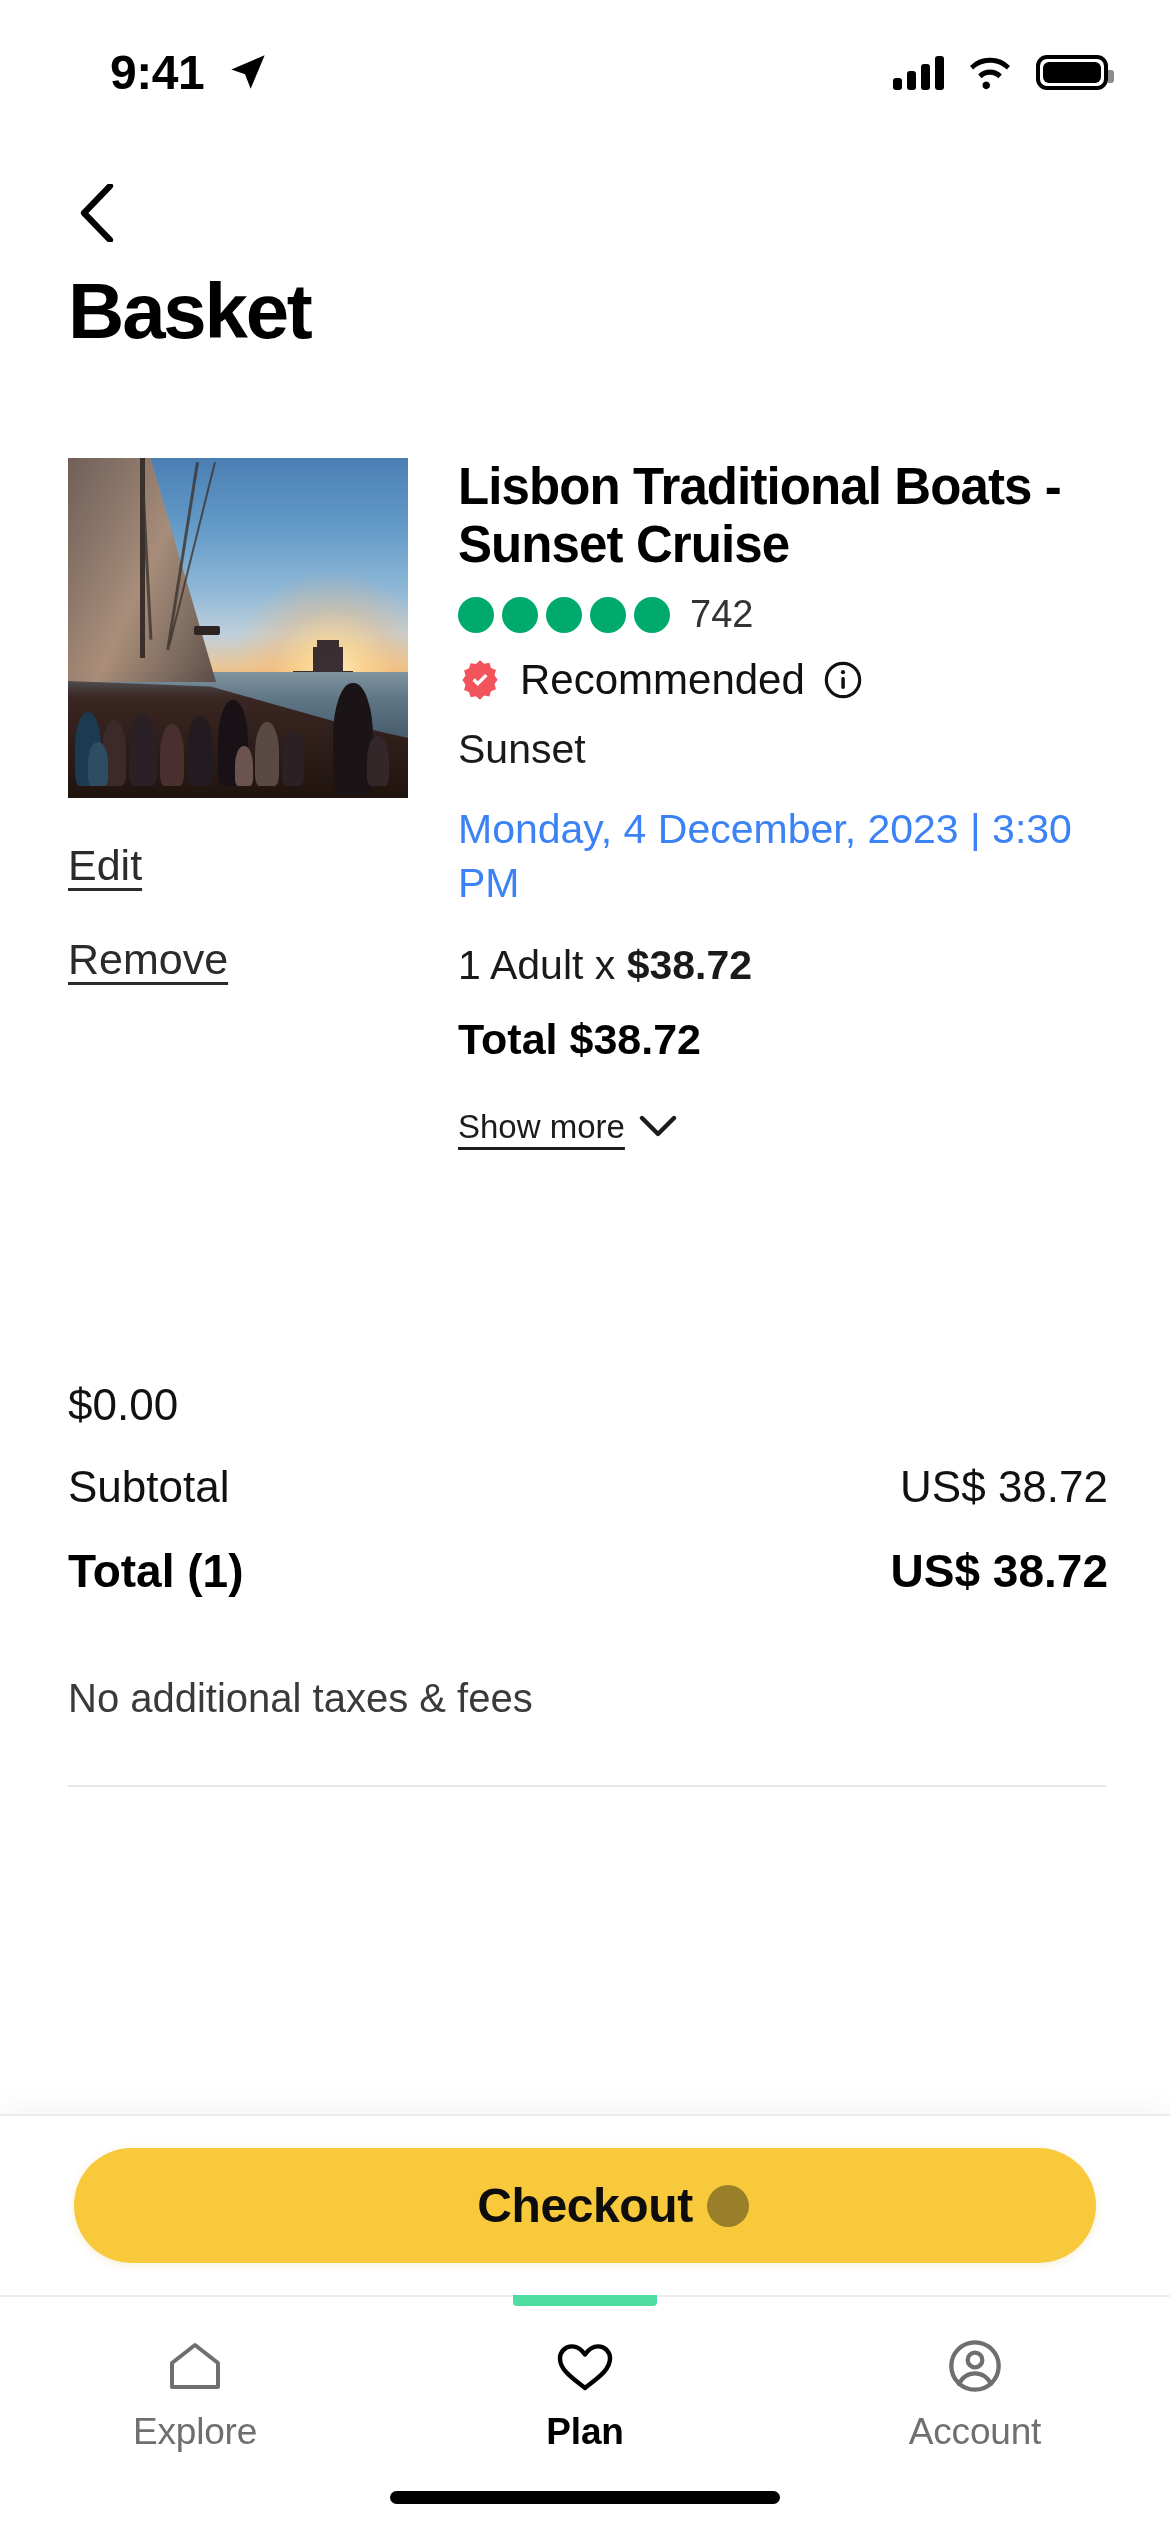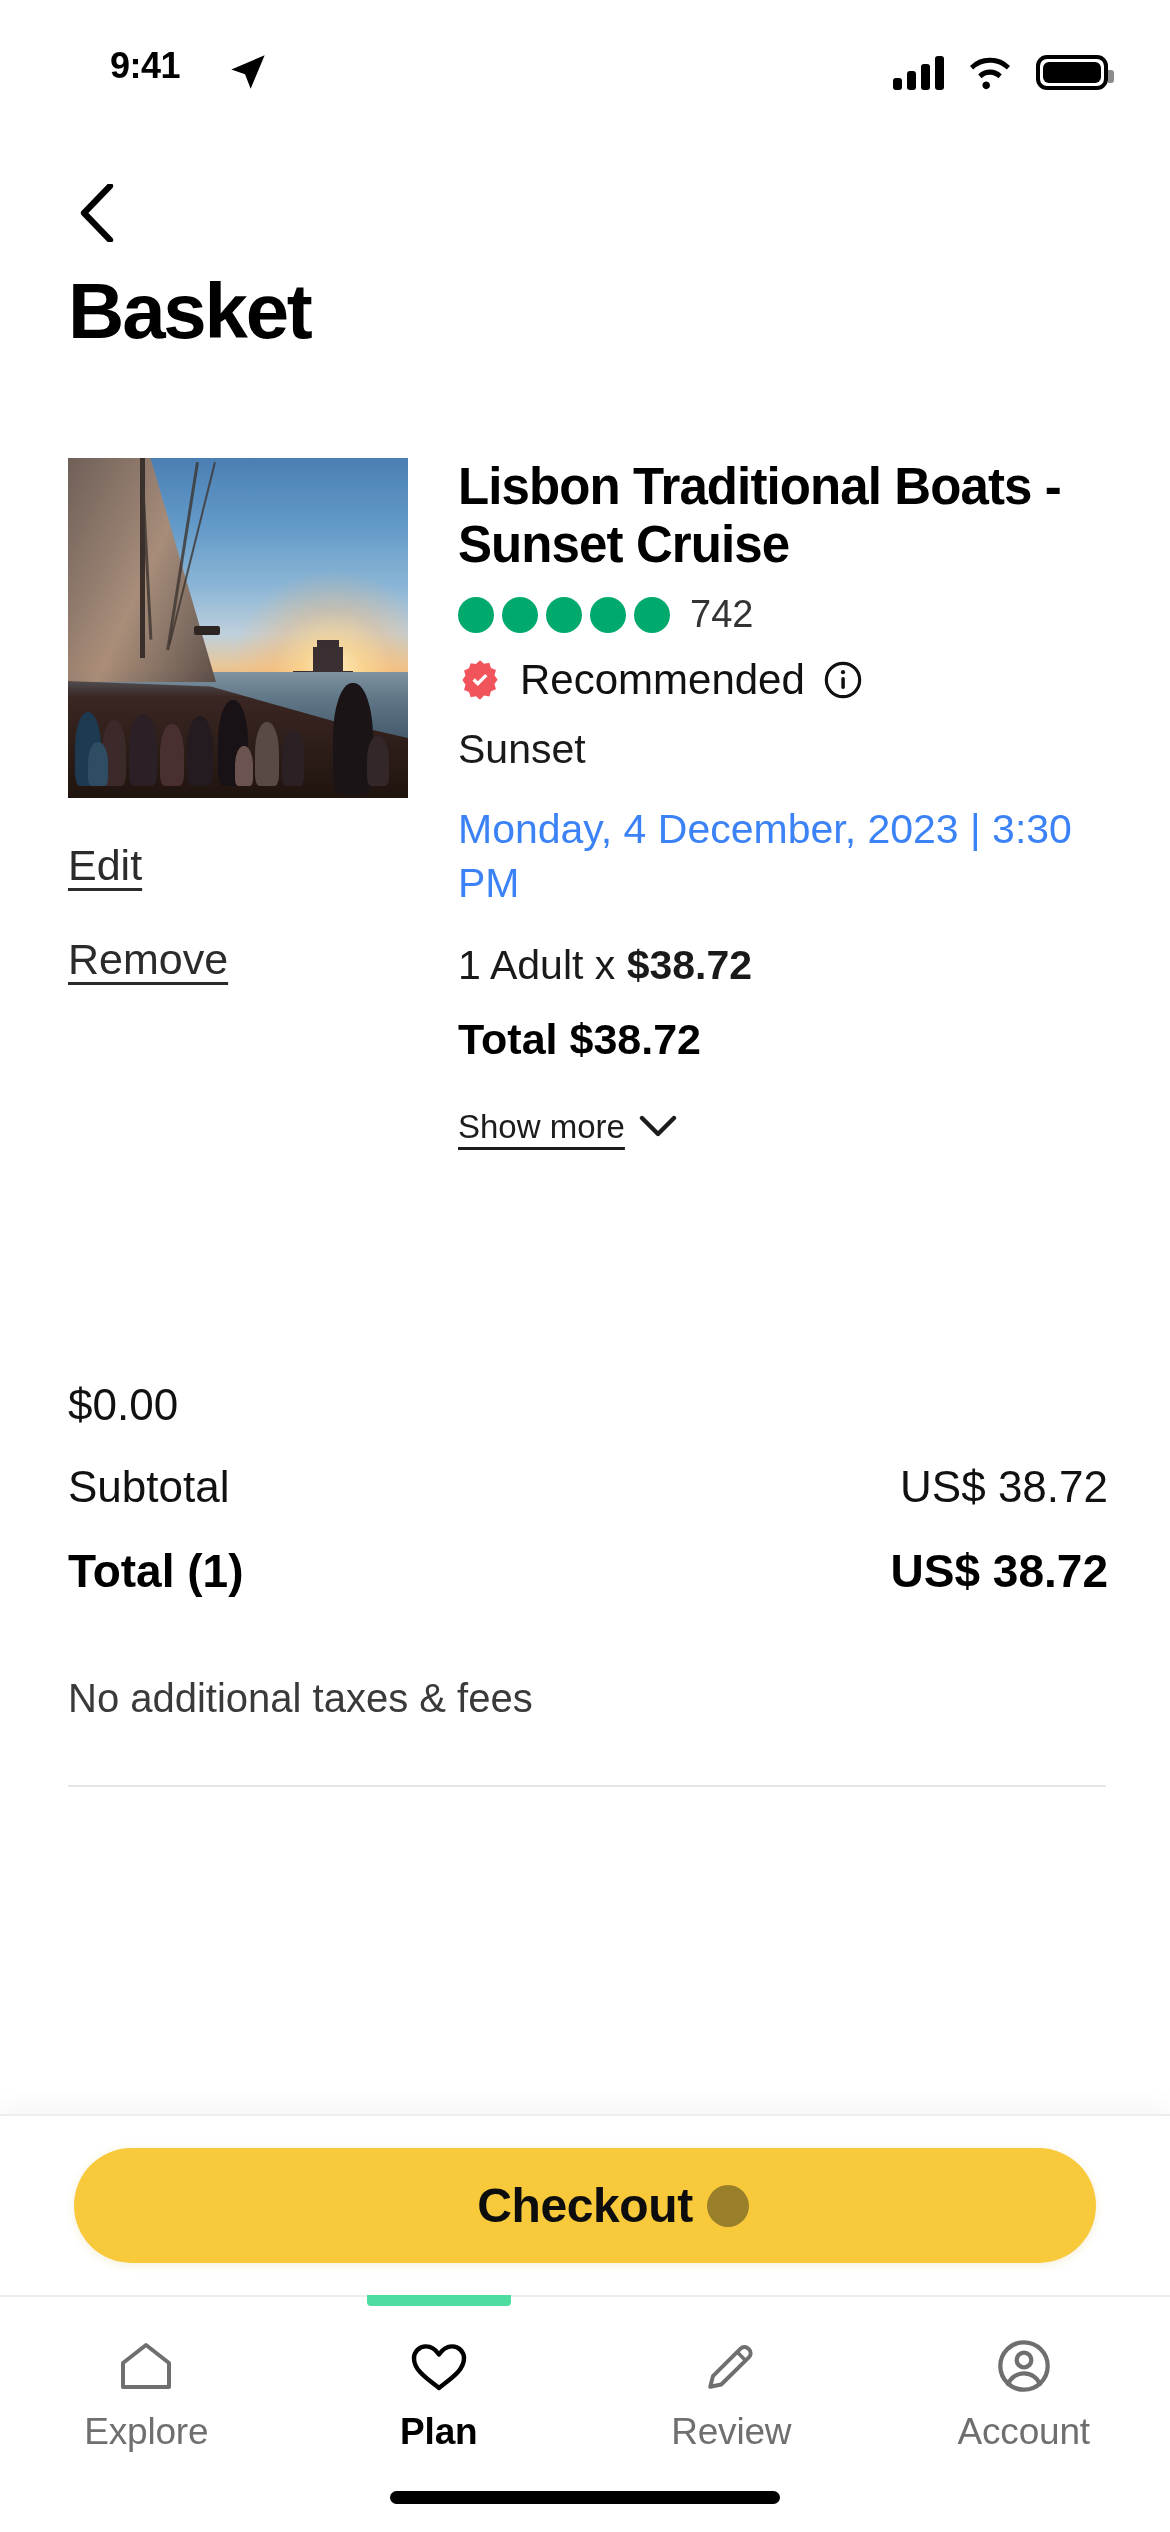"9:41" .sb-time { font-size: 36px -> 48px }
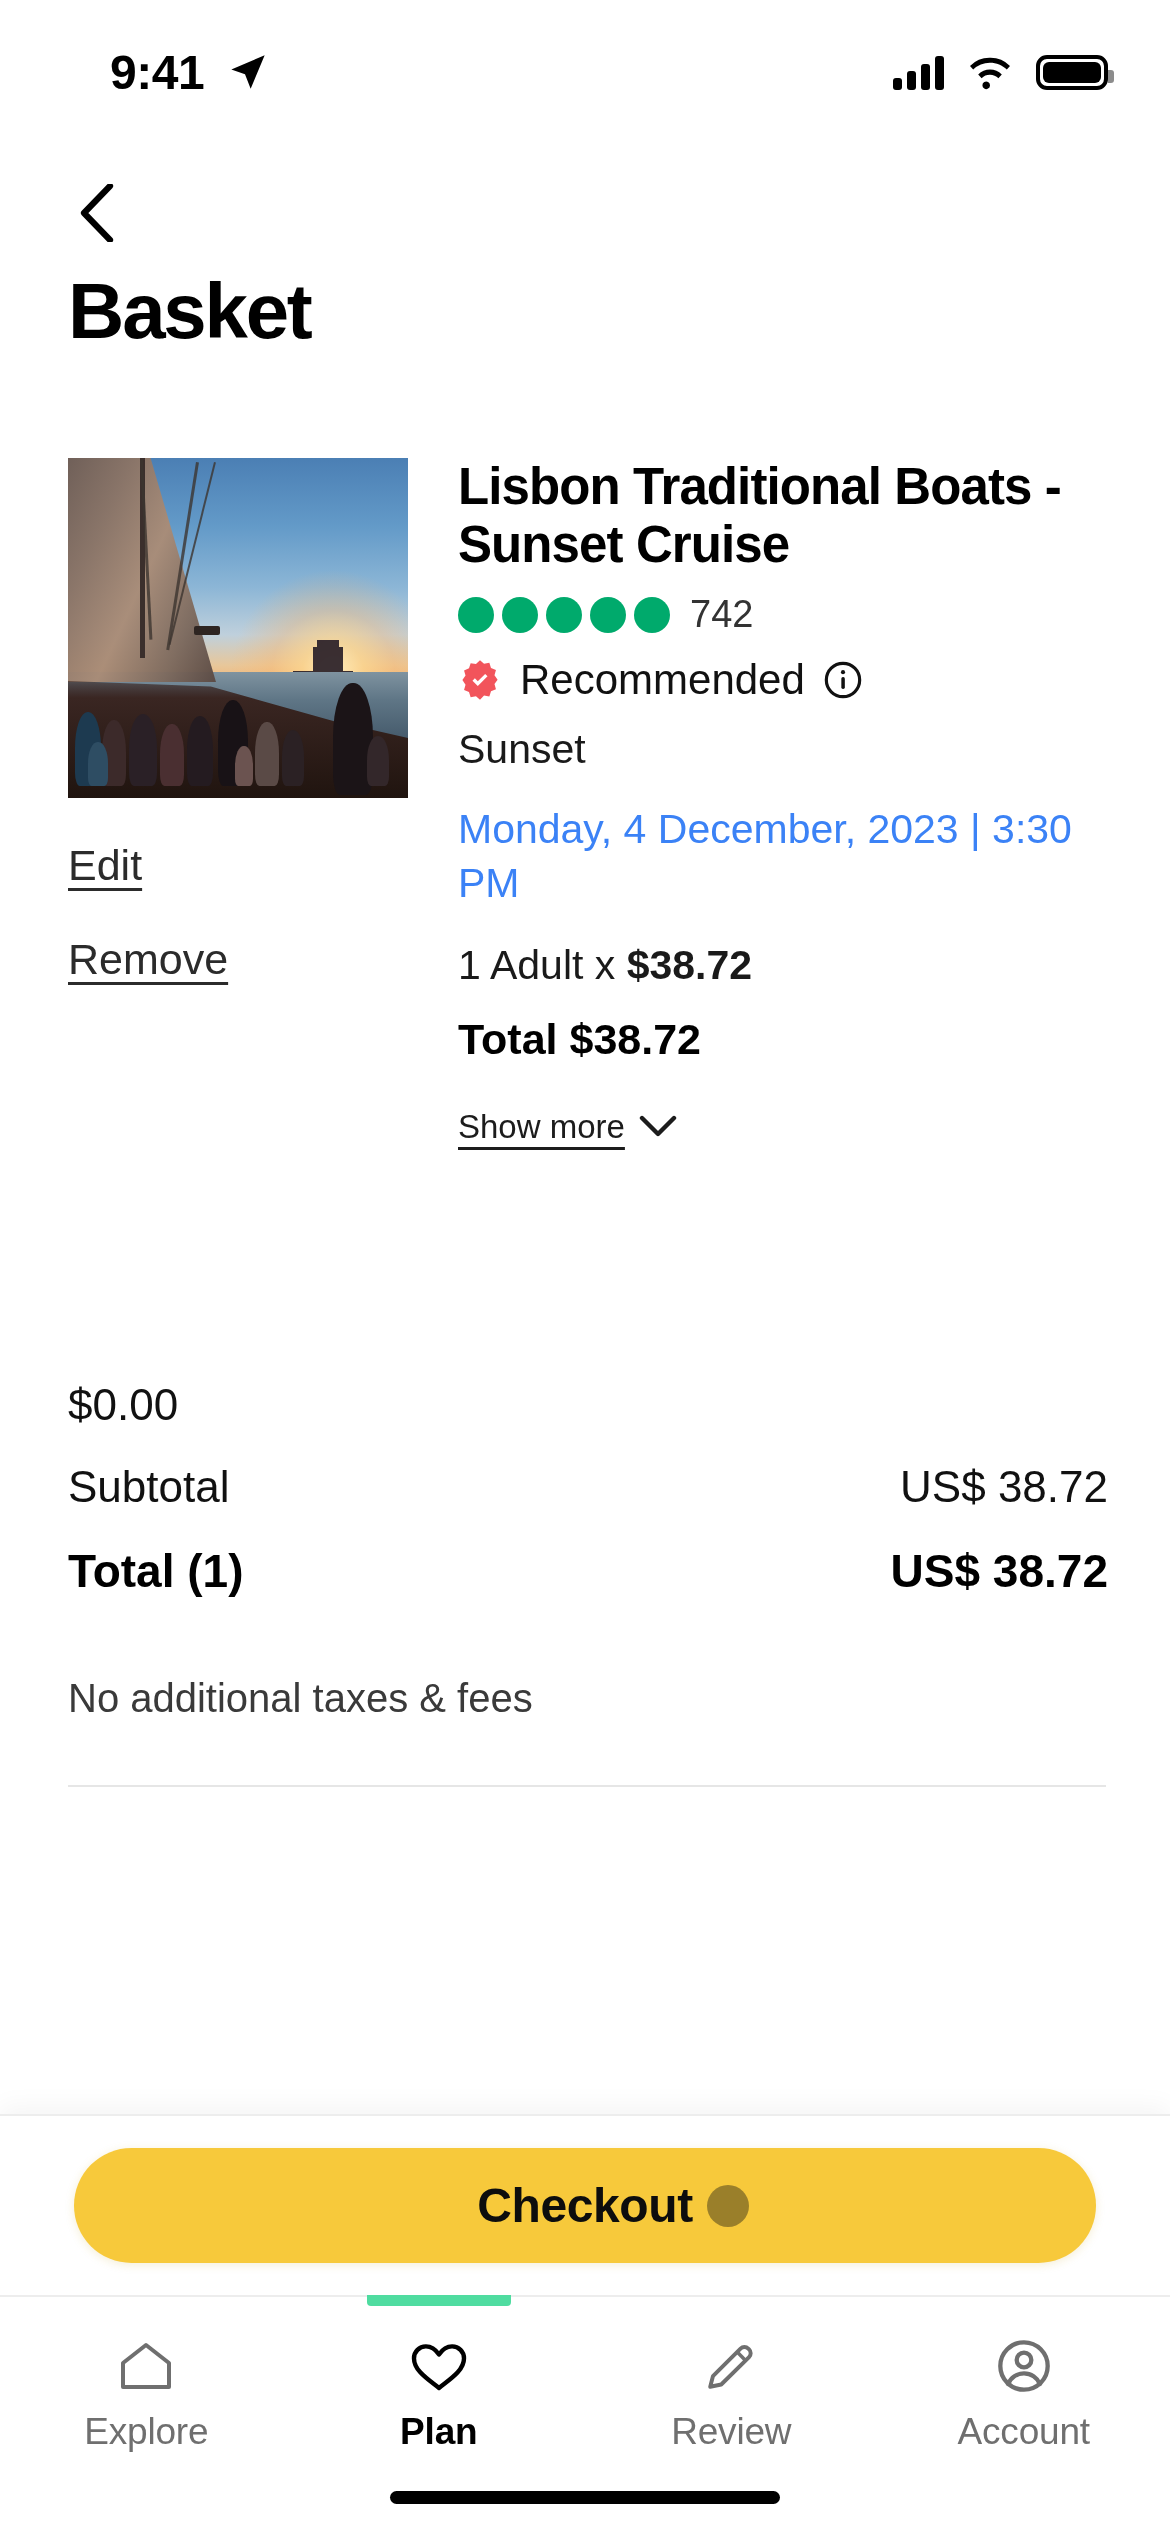"Review" div.tab { html: <div> <span> <svg> <path></path> <path></path> </svg> </span> <span>Review</span> </div> -> none }
